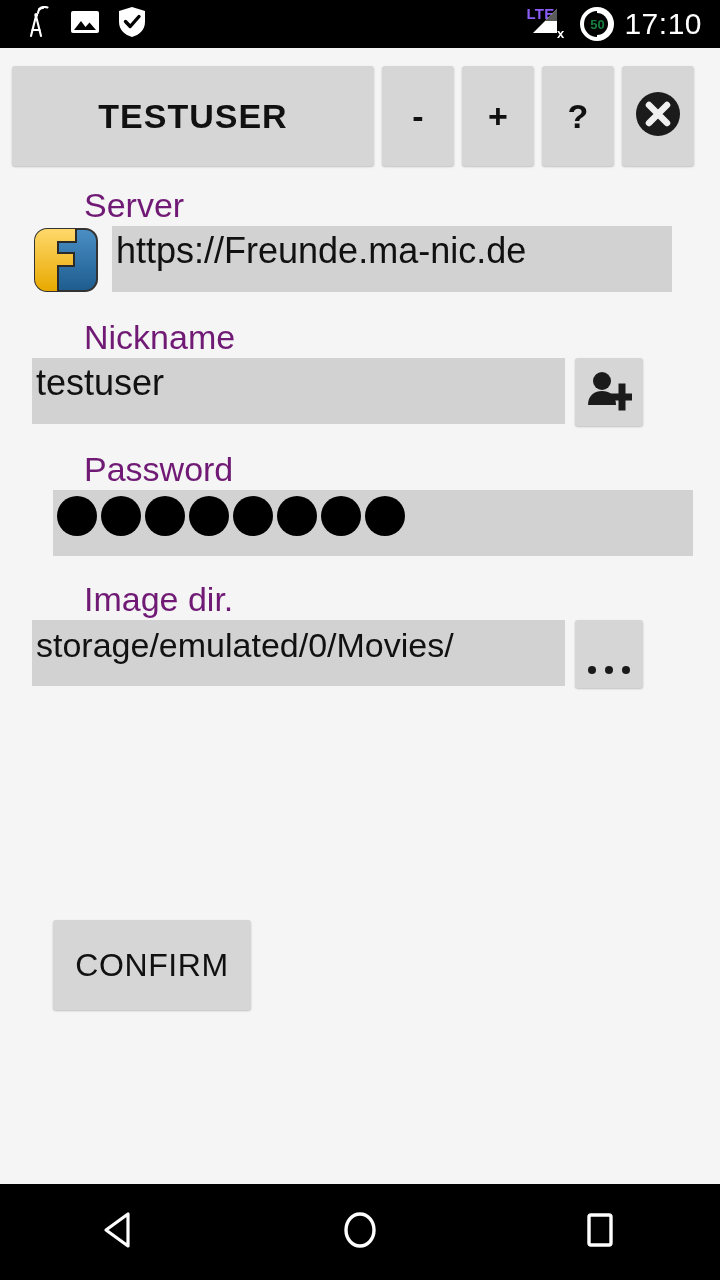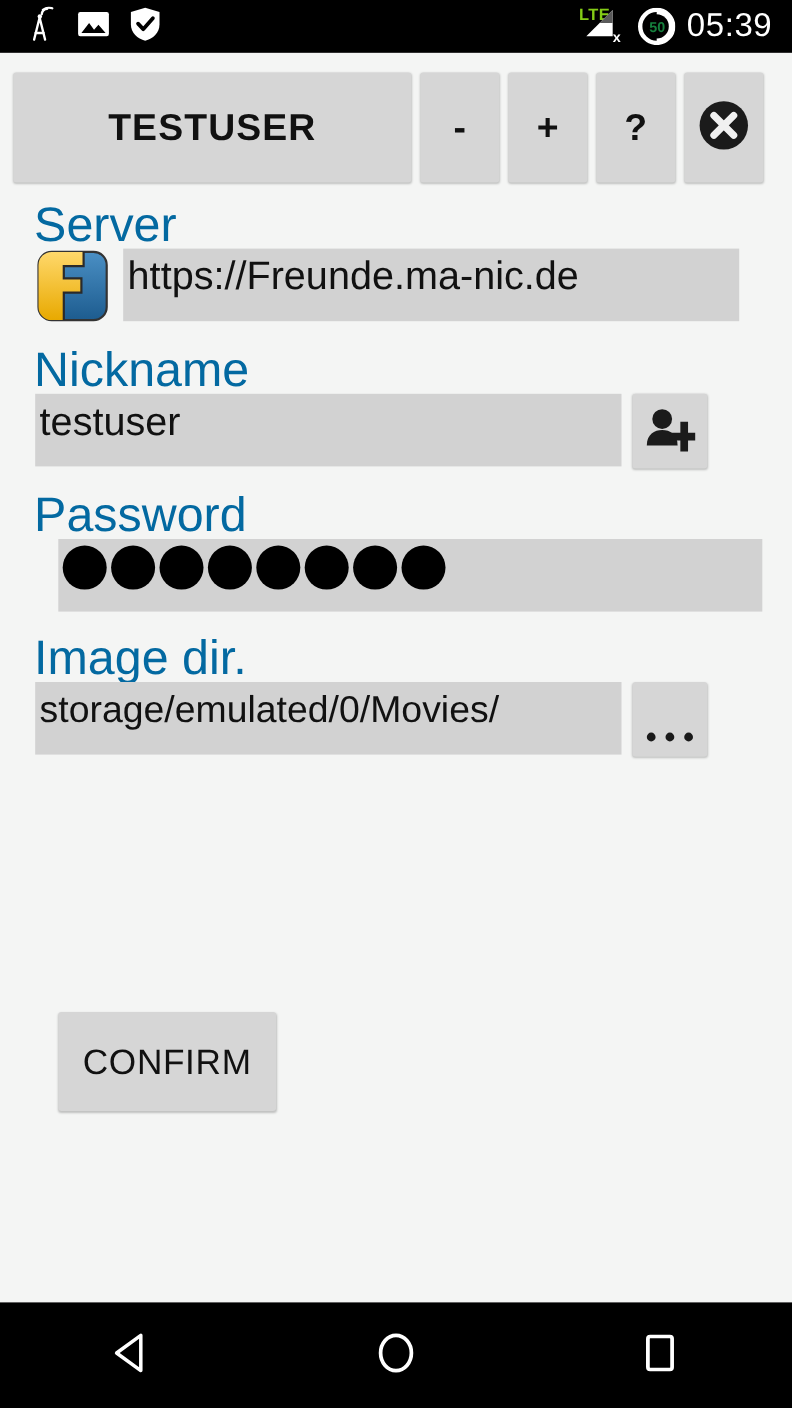"LTE" .sb-lte-txt { color: #84cc16 -> #8b5cf6 }
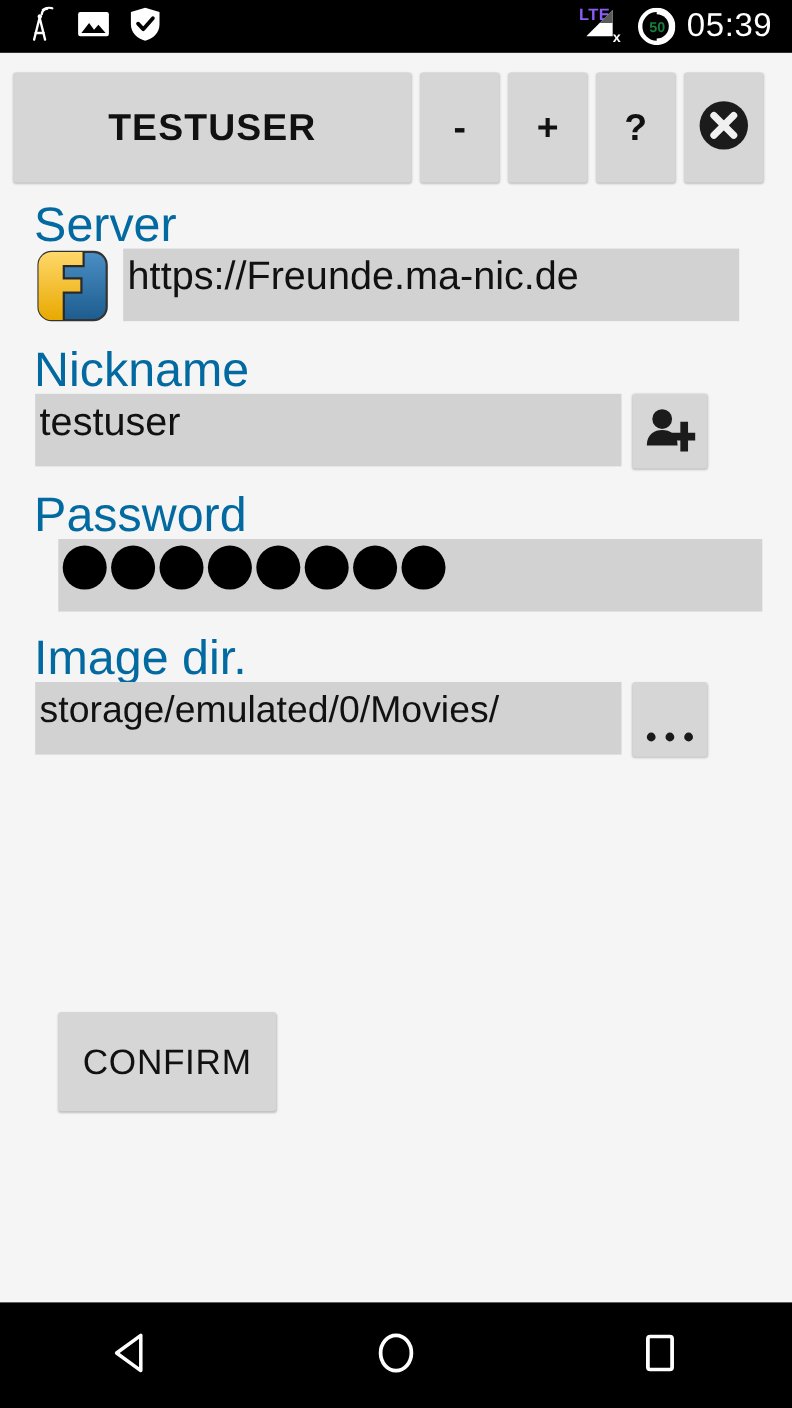"05:39" span.sb-clock { text: 05:39 -> 17:10 }
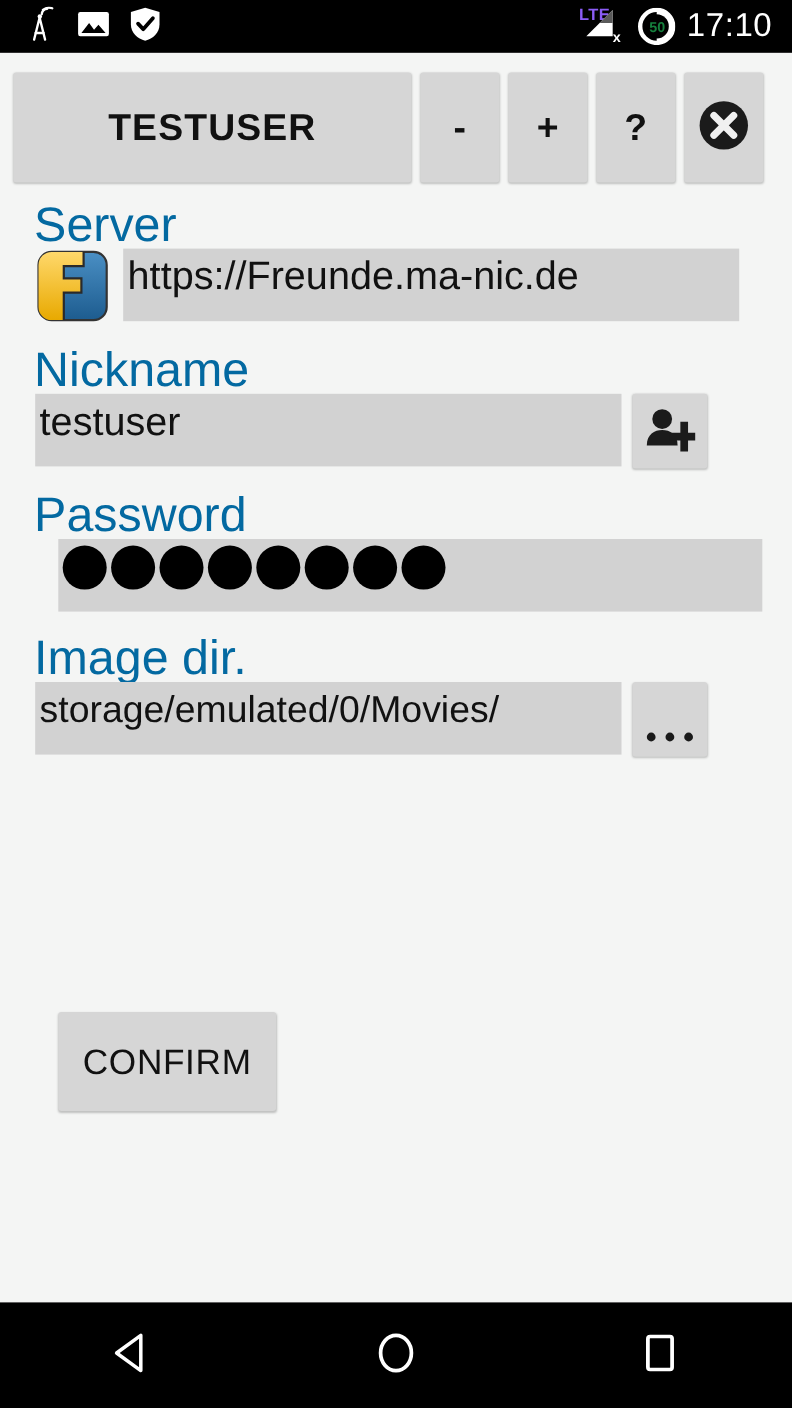"Server" .field-label { color: #0369a1 -> #701a75; font-size: 44px -> 34px; margin-left: 31px -> 84px }
